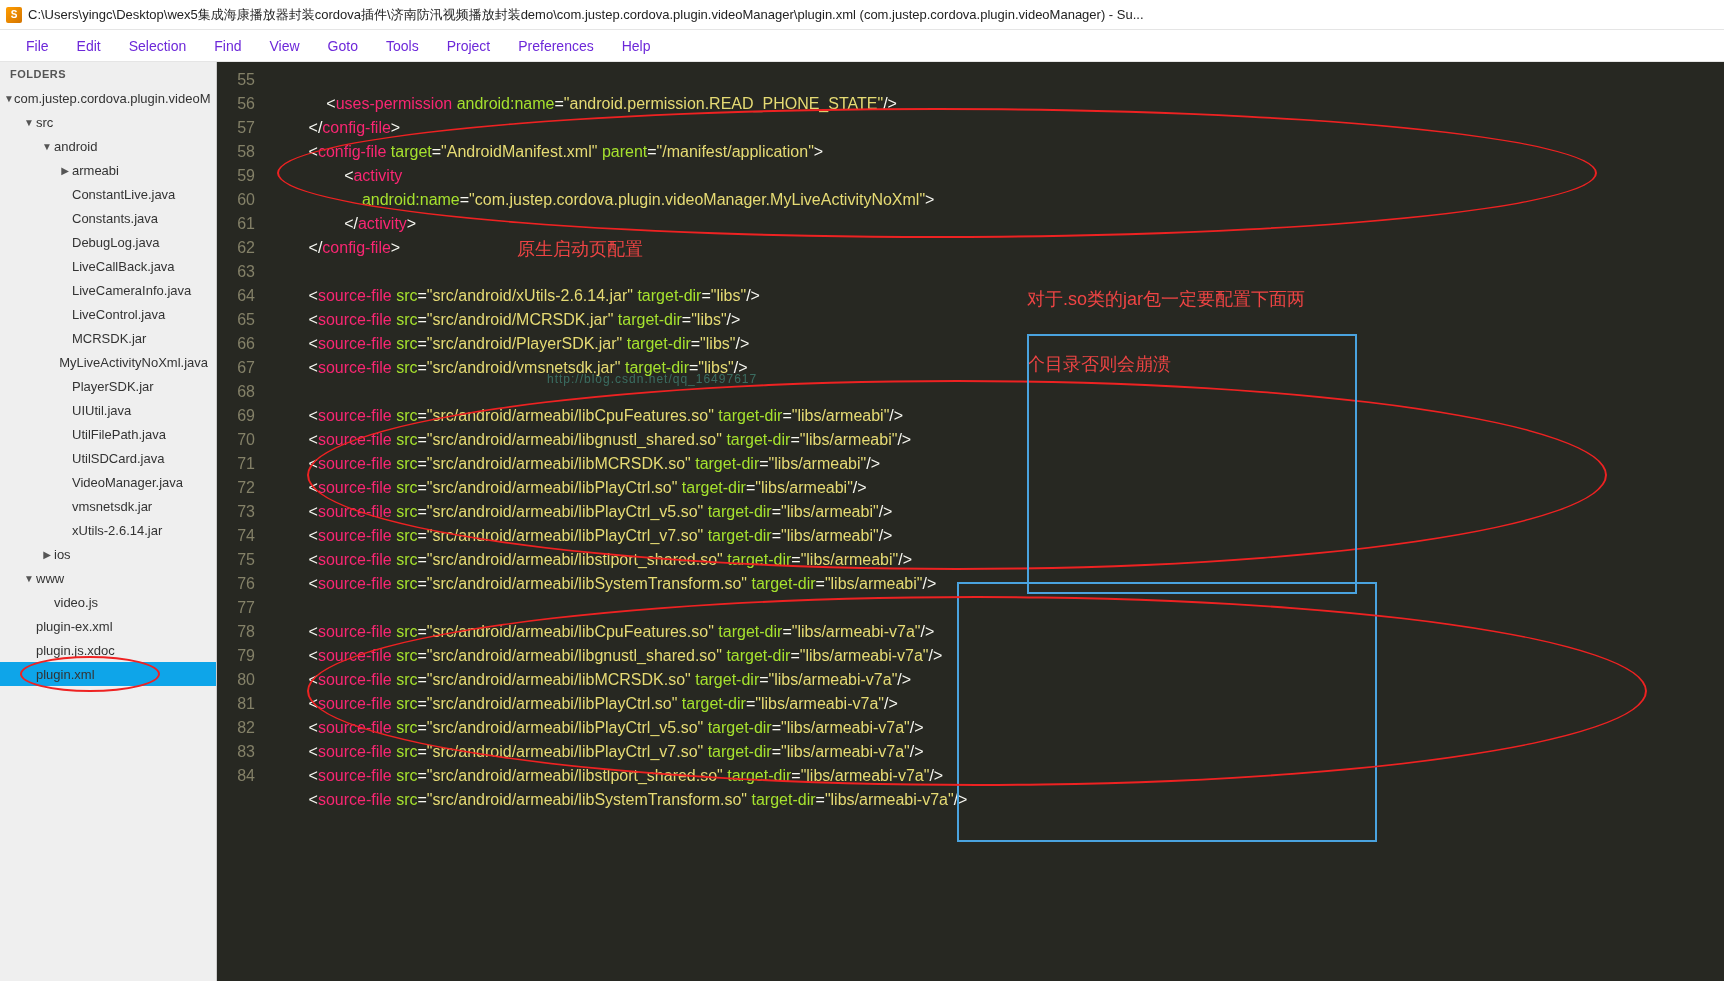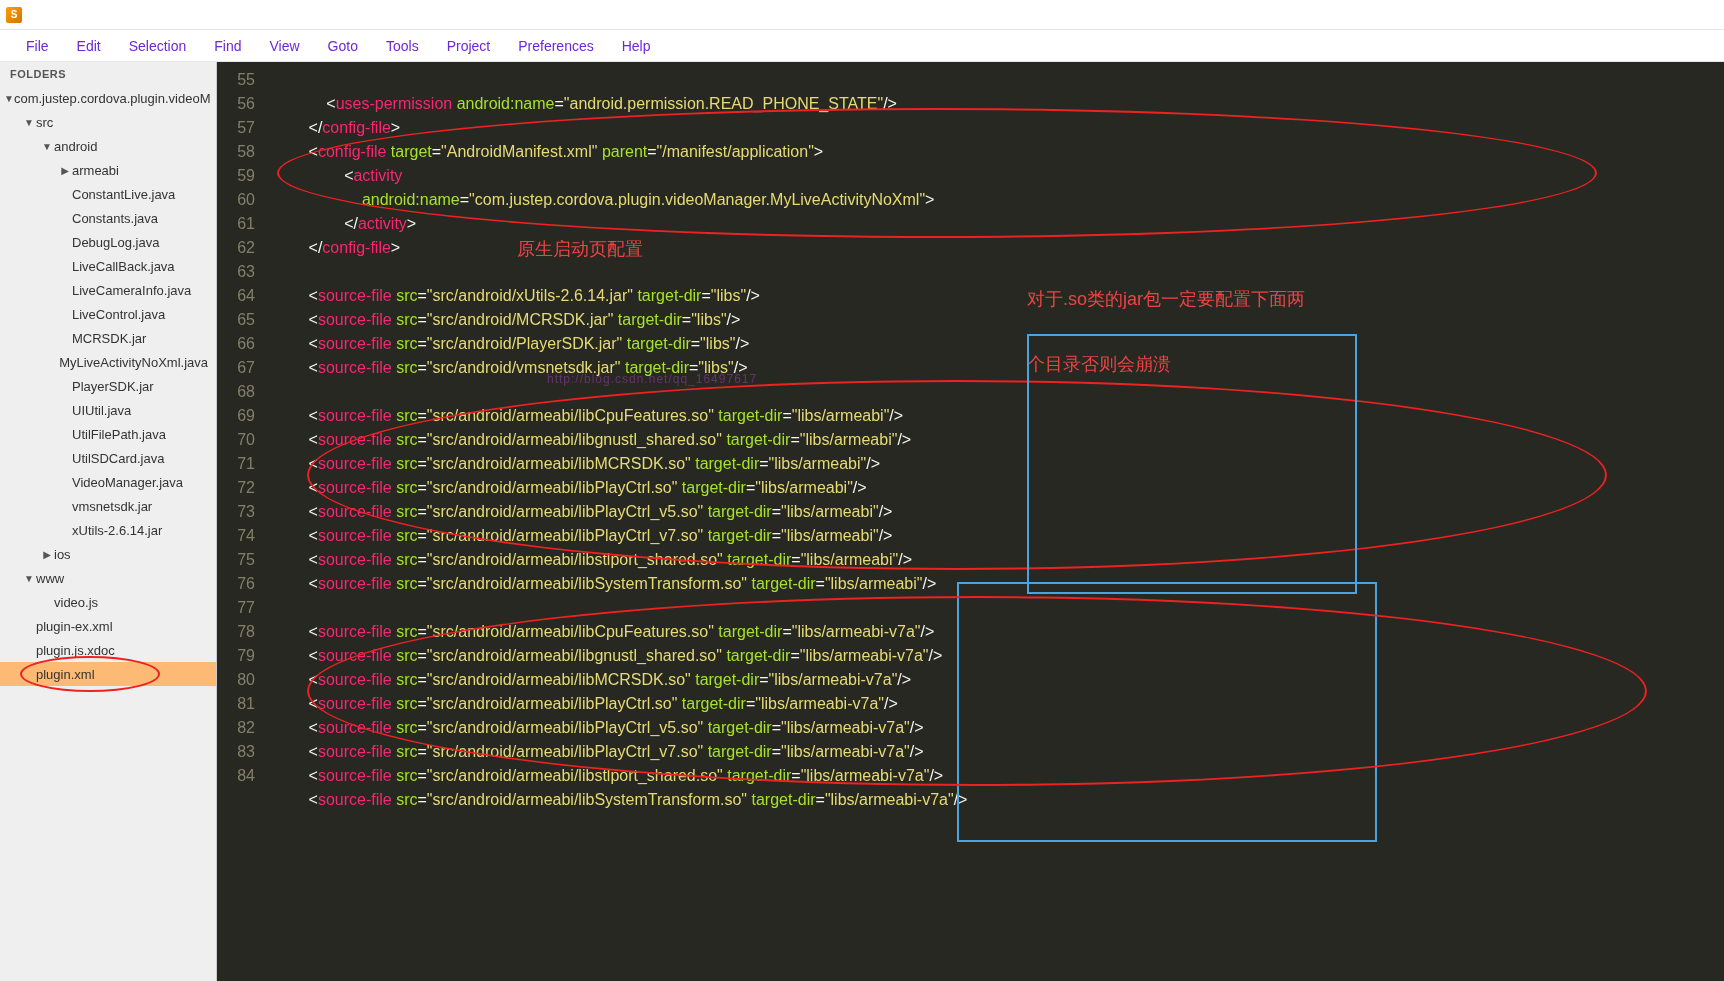"C:\Users\yingc\Desktop\wex5集成海康播放器封装cord" span { html: none -> <span>C:\Users\yingc\Desktop\wex5集成海康播放器封装cordova插件\济南防汛视频播放封装demo\com.justep.cordova.plugin.videoManager\plugin.xml (com.justep.cordova.plugin.videoManager) - Su...</span> }
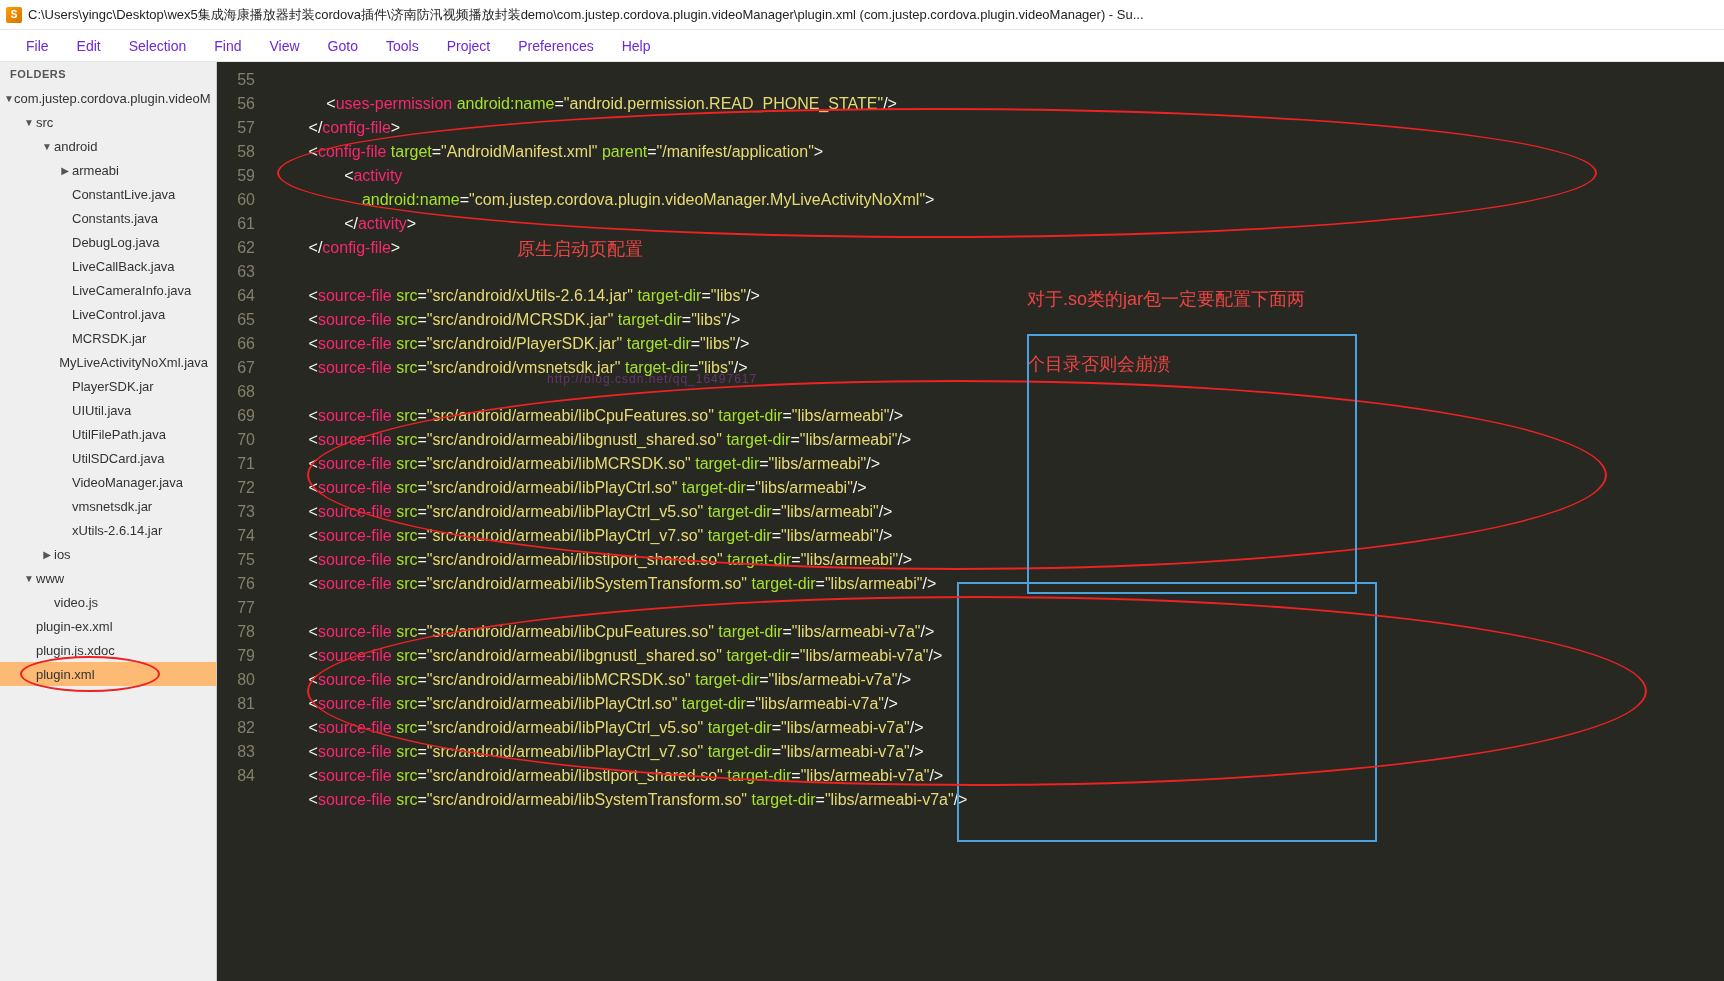"http://blog.csdn.net/qq_16497617" .watermark { color: #d946ef -> #5eead4 }
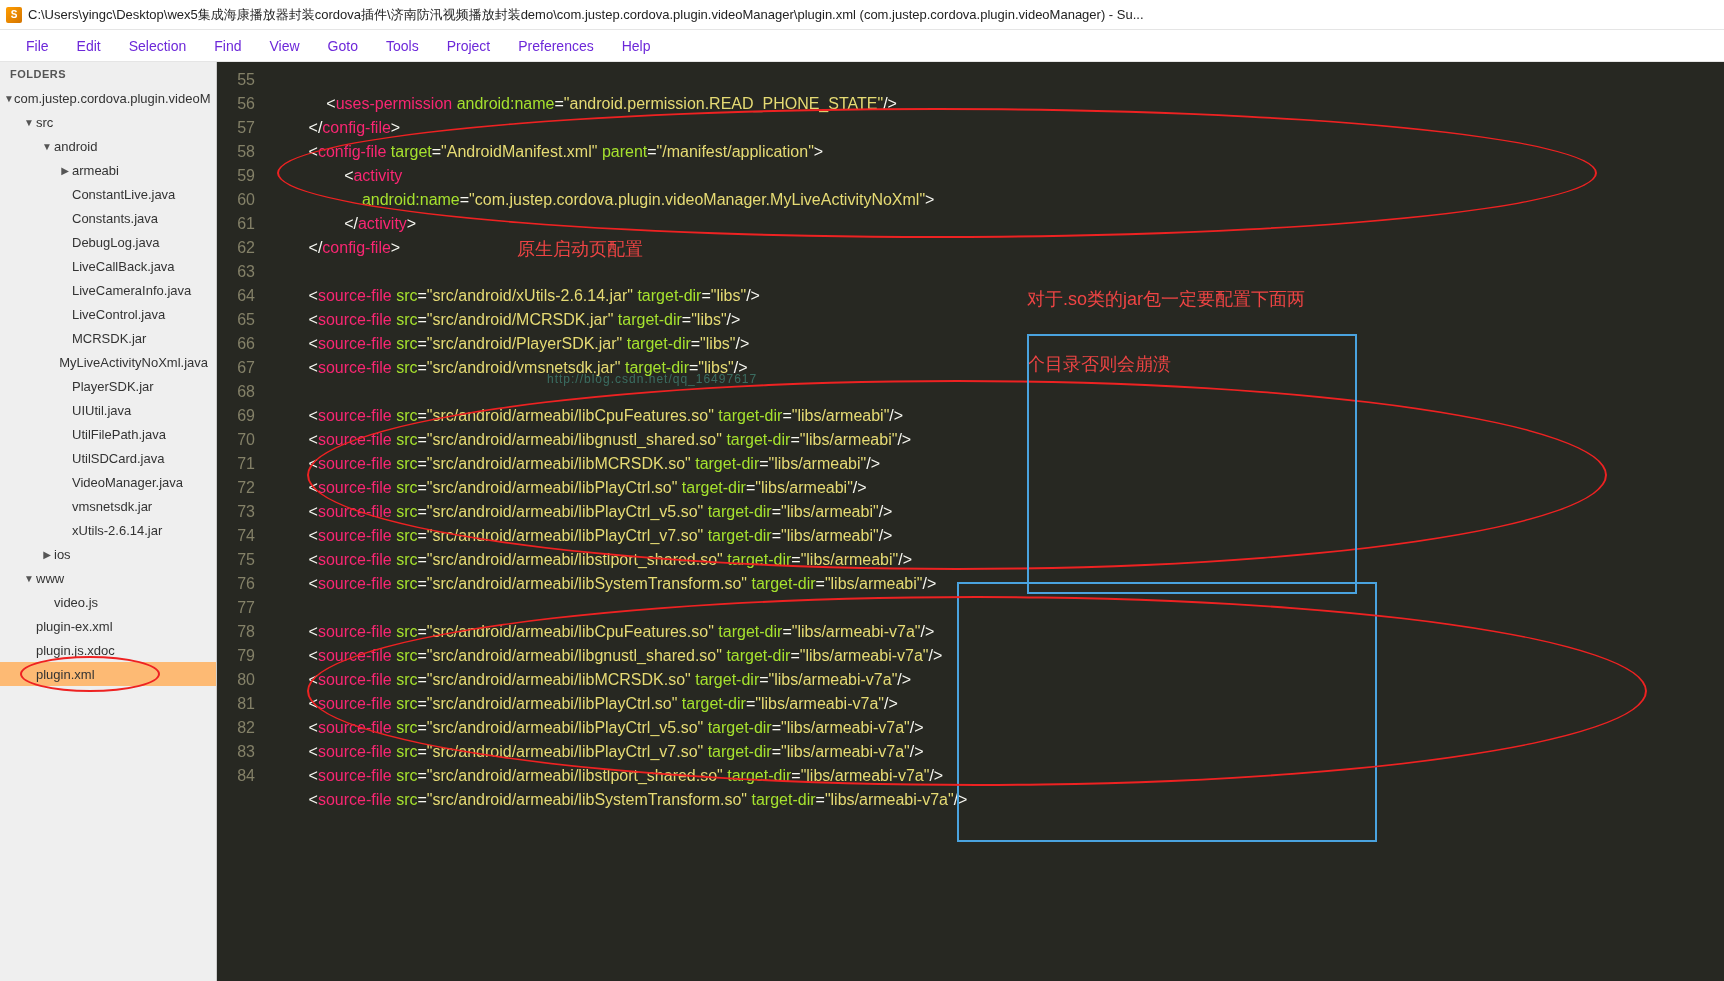"plugin.xml" .tree-row.sel { background: #fdba74 -> #0ea5e9 }
